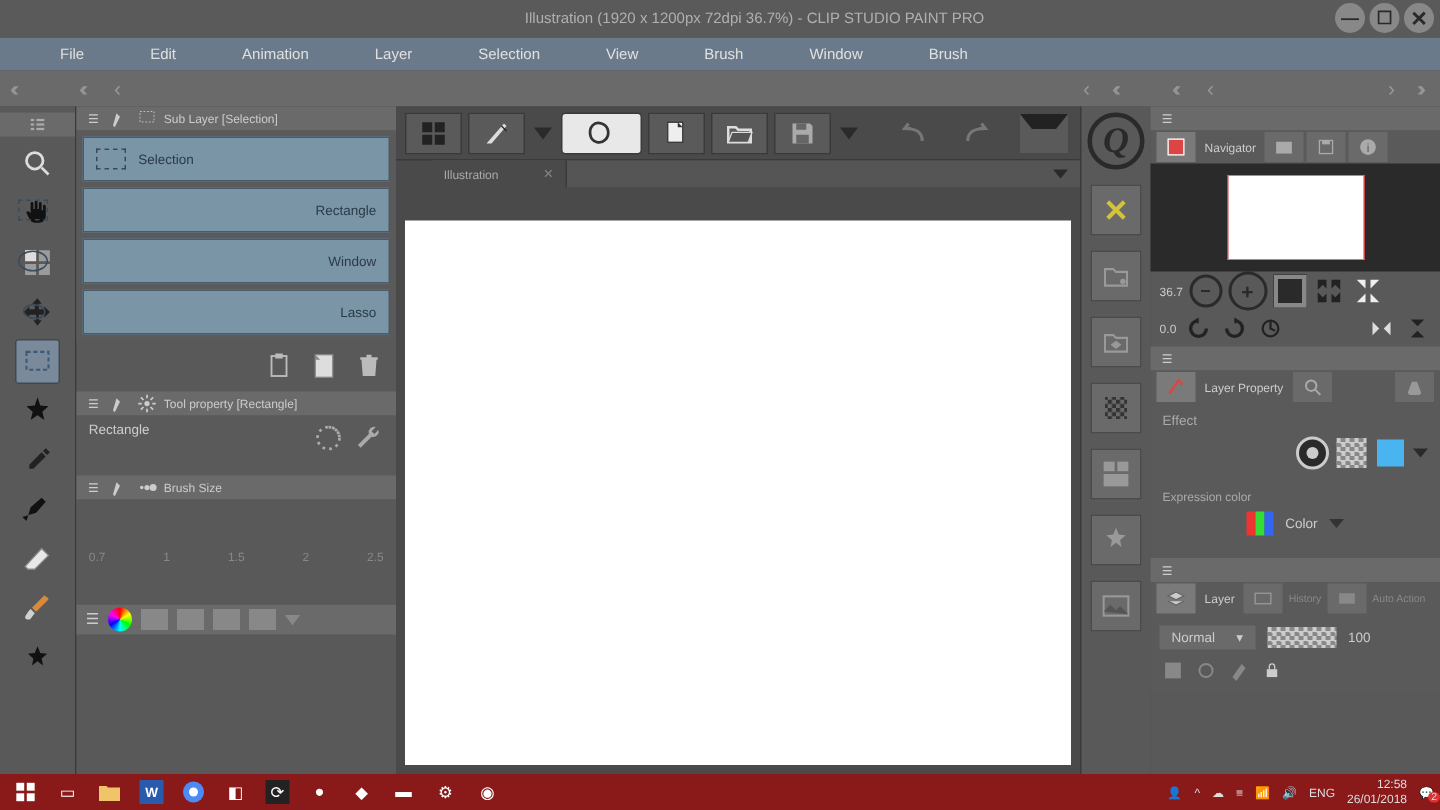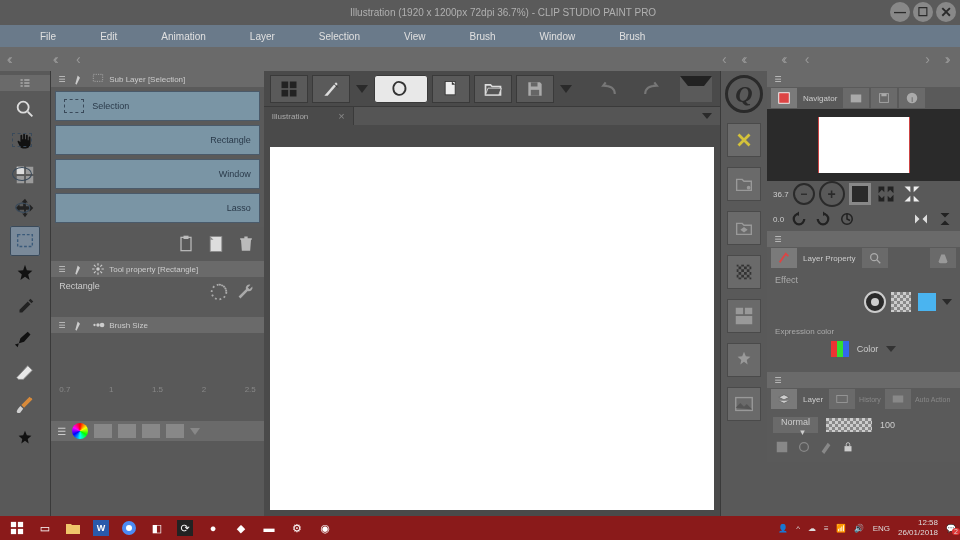"Illustration" .tab-strip { margin-left: none -> 24px }
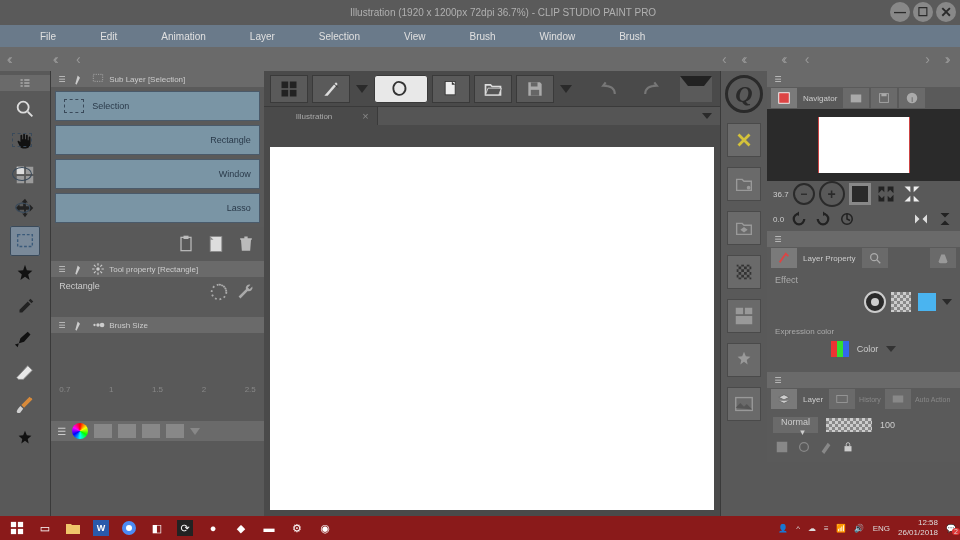"0.7" .brush-body { height: 88px -> 70px }
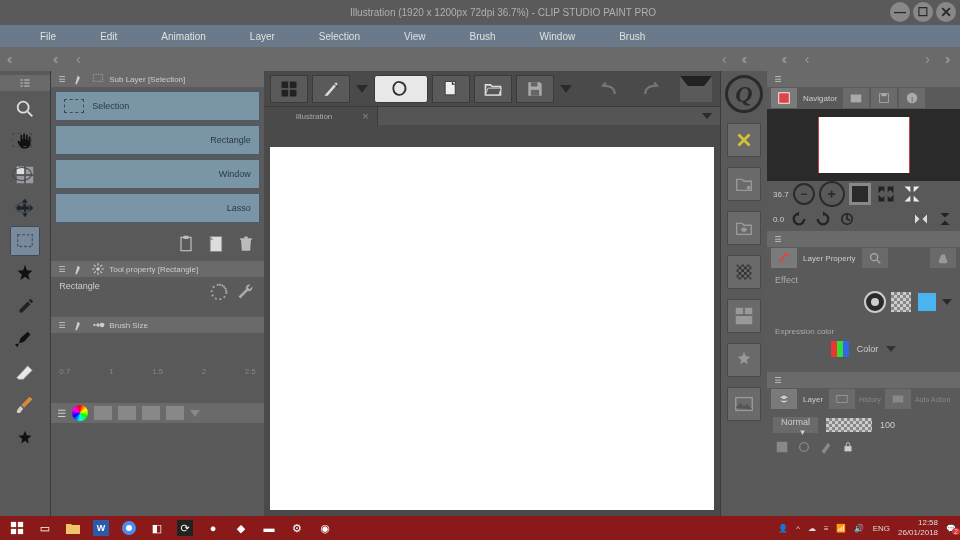"Normal" .layer-top .sel { flex-direction: column -> none }
